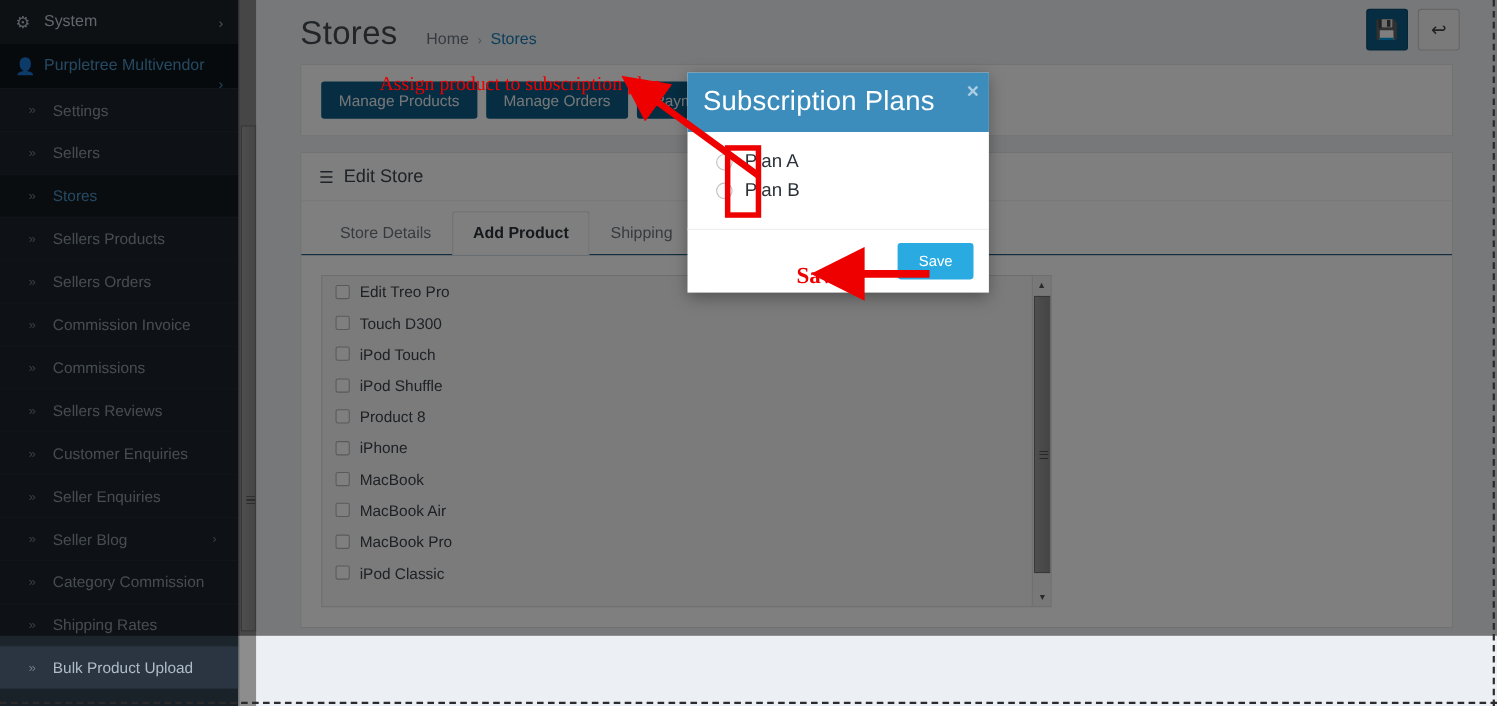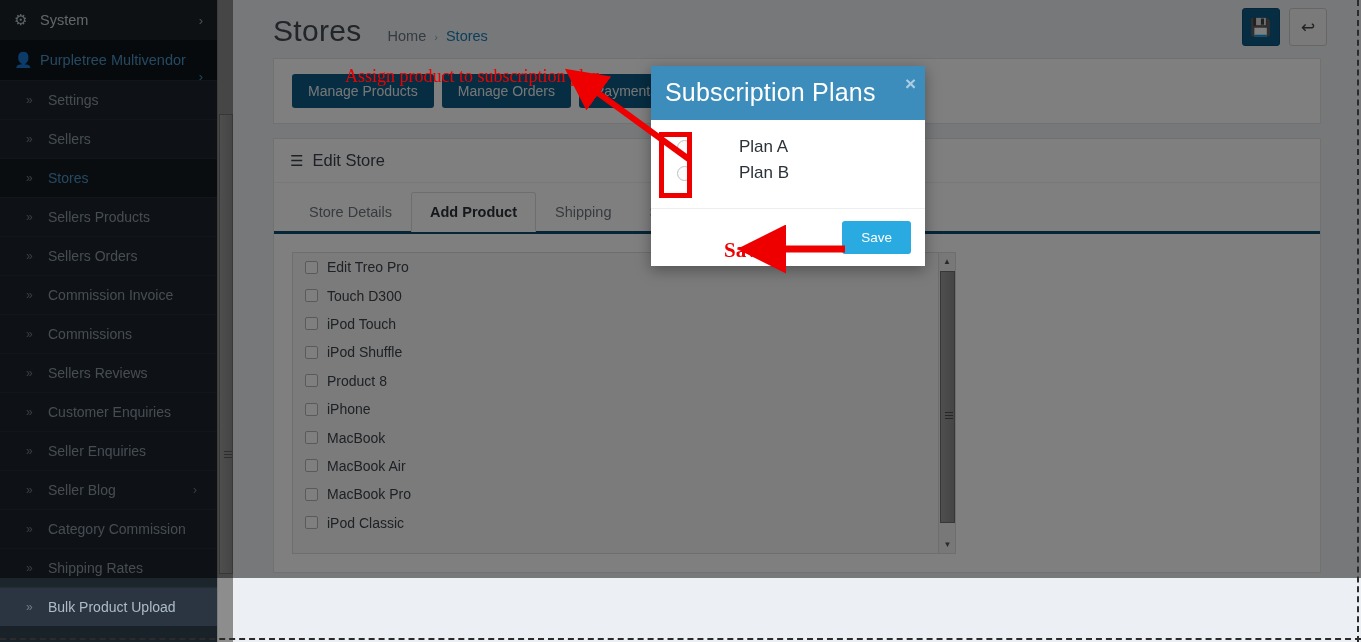"Subscription Plans" #modal { left: 651px -> 625px }
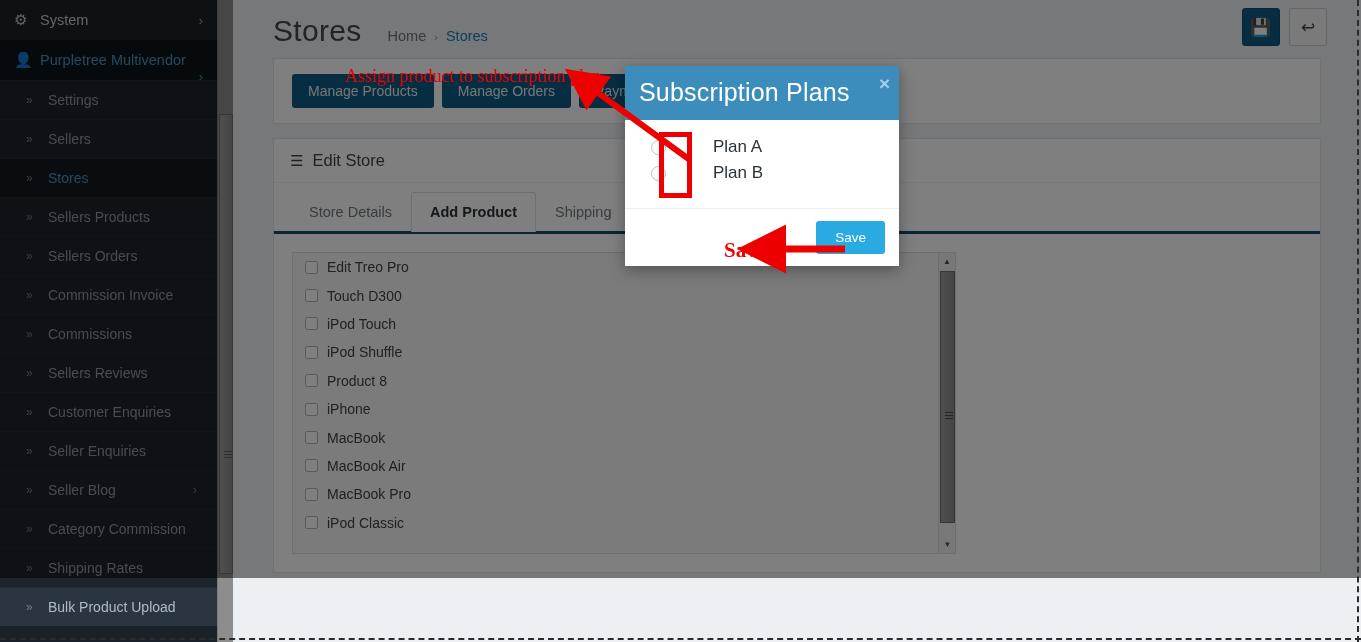"Plan A" .m-opt { gap: 36px -> none }
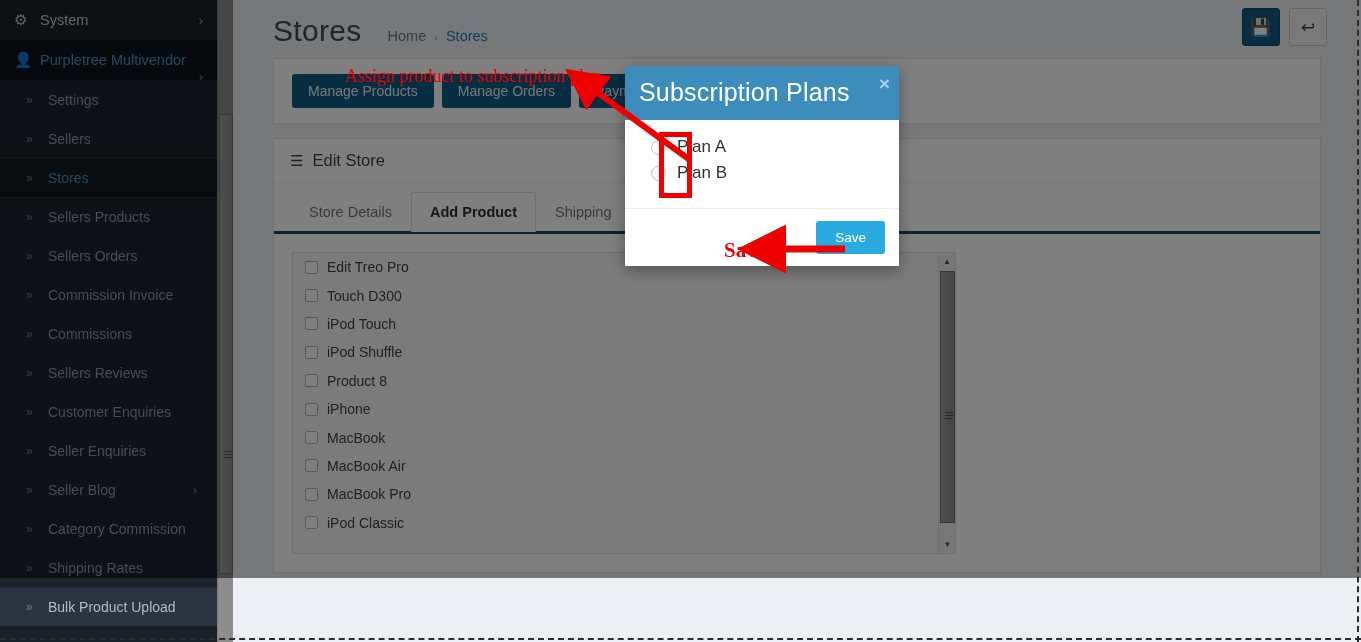"Store Details" .tabs { border-bottom: 3px solid #0c4a6e -> 1px solid #0c4a6e }
